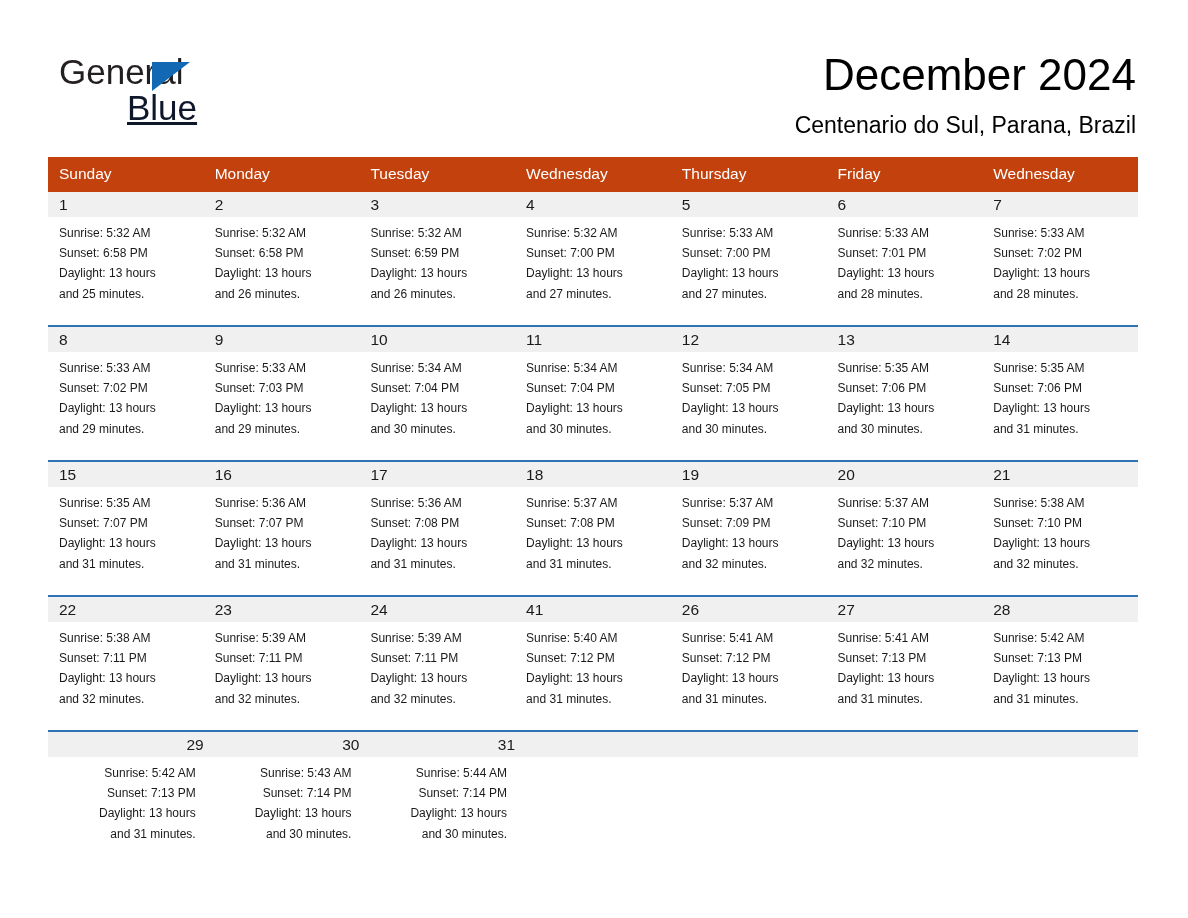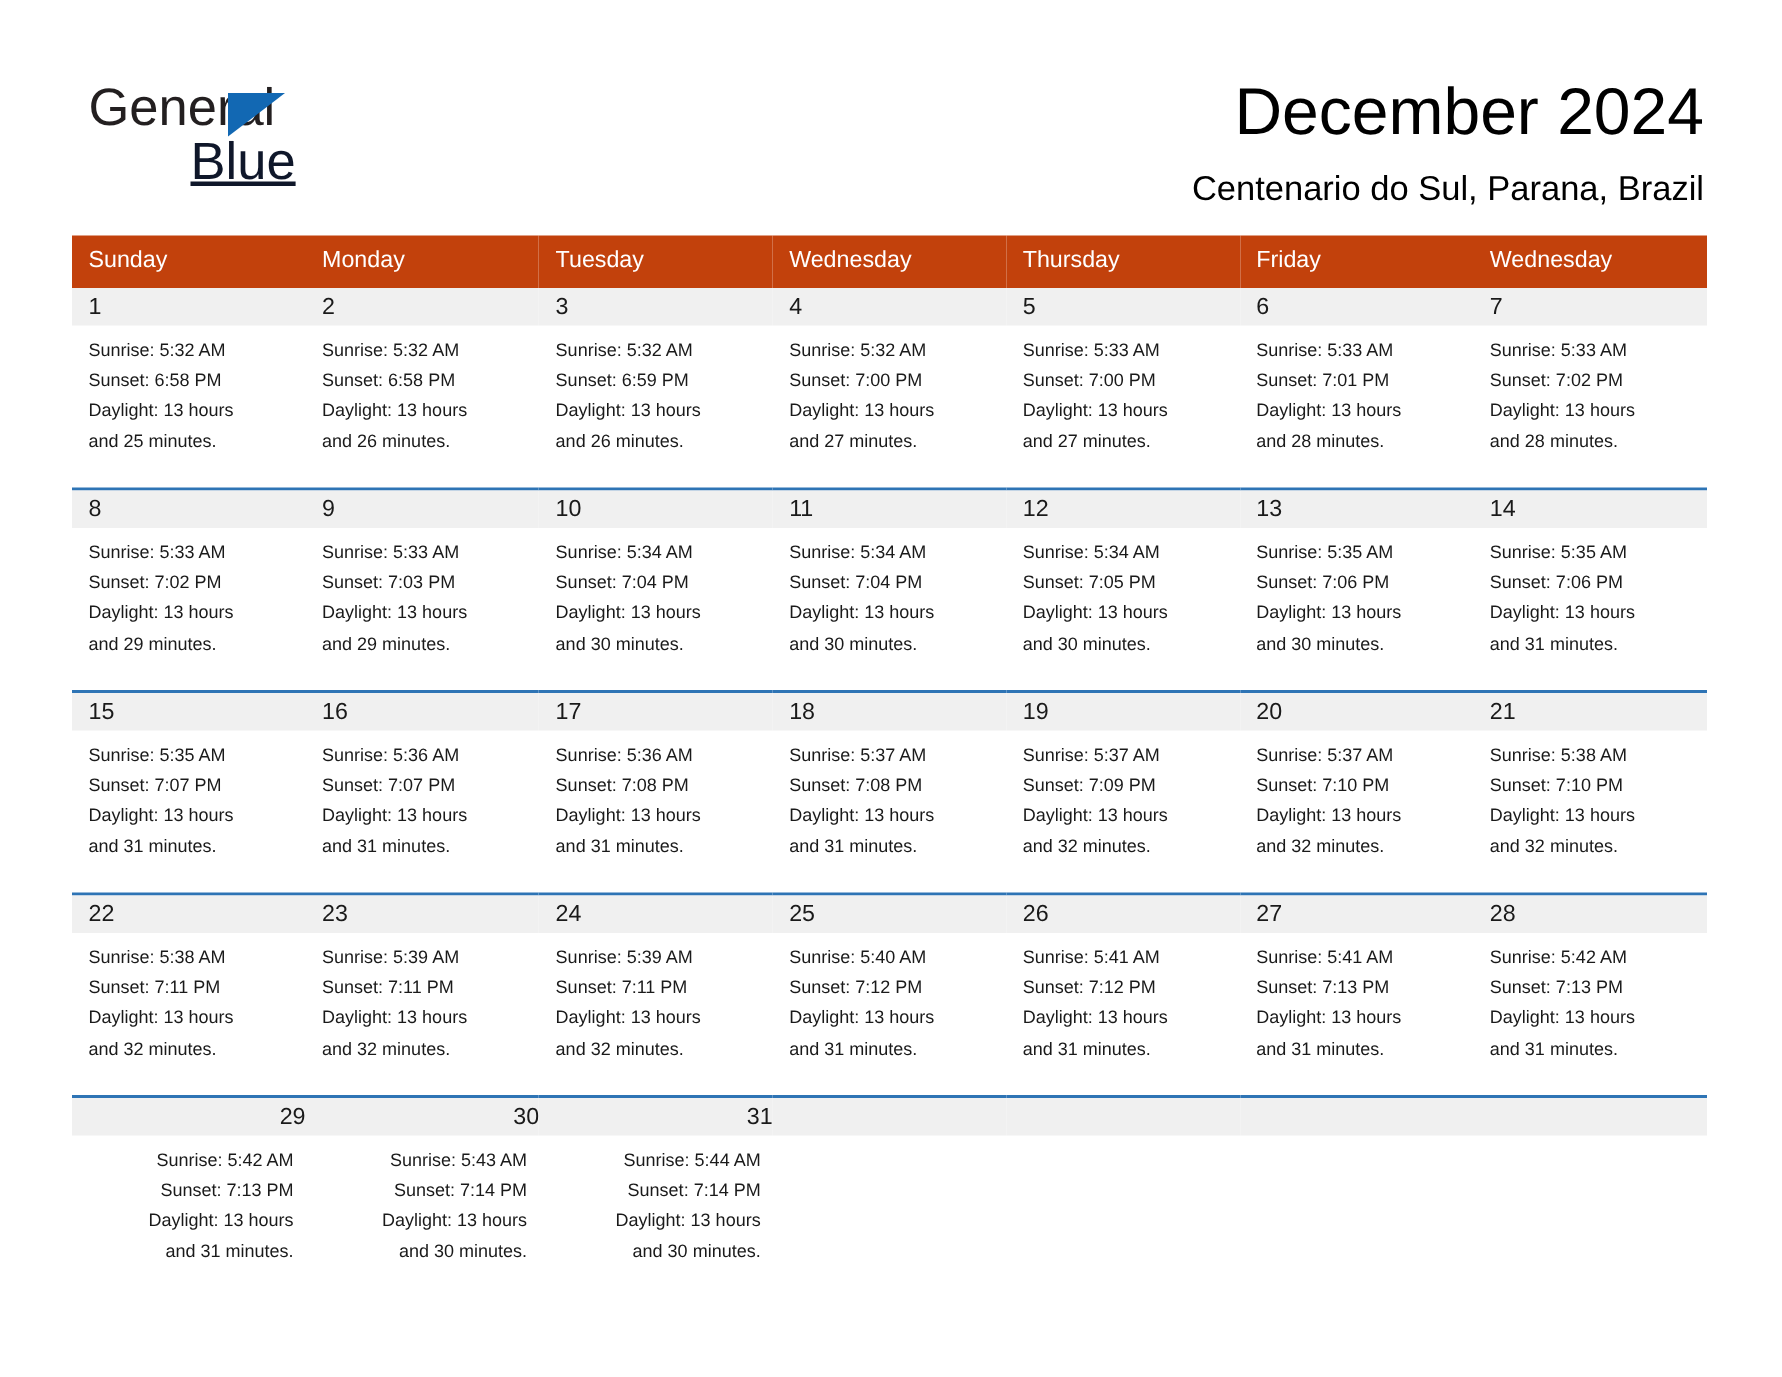"25" div.daynum { text: 25 -> 41 }
